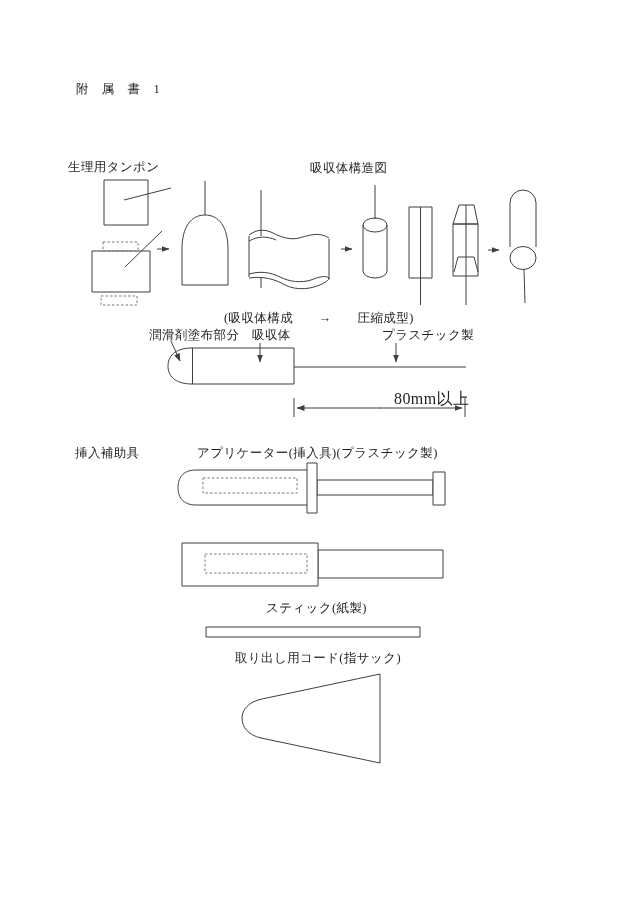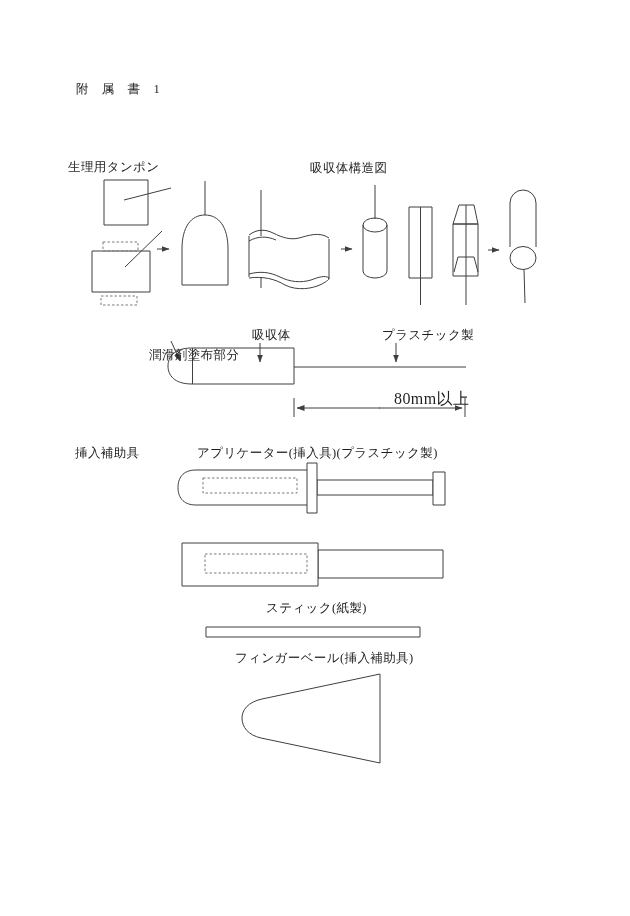"(吸収体構成 → 圧縮成型)" div.t { html: none -> <div>(吸収体構成 → 圧縮成型)</div> }
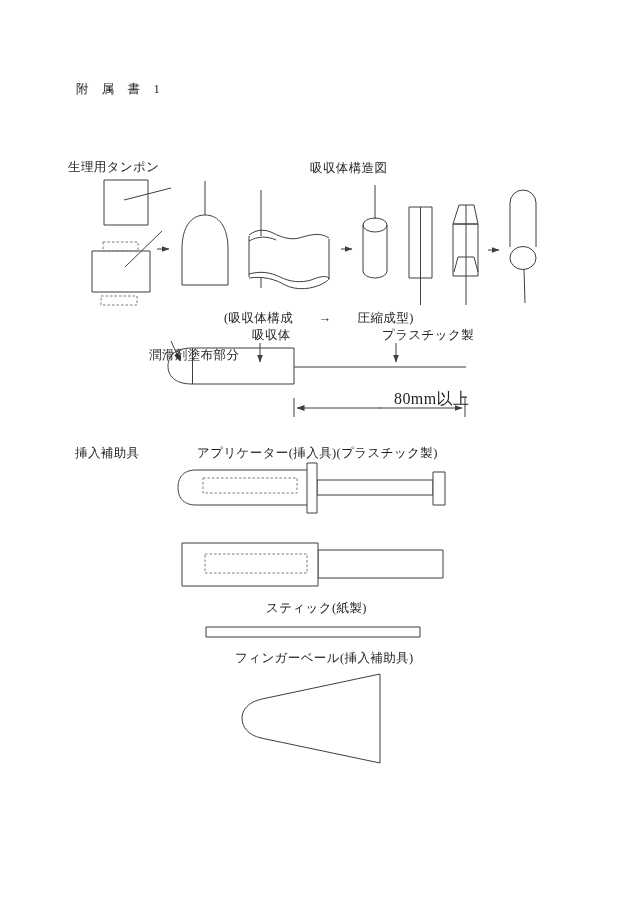"潤滑剤塗布部分" div.t { margin-top: 20px -> none }
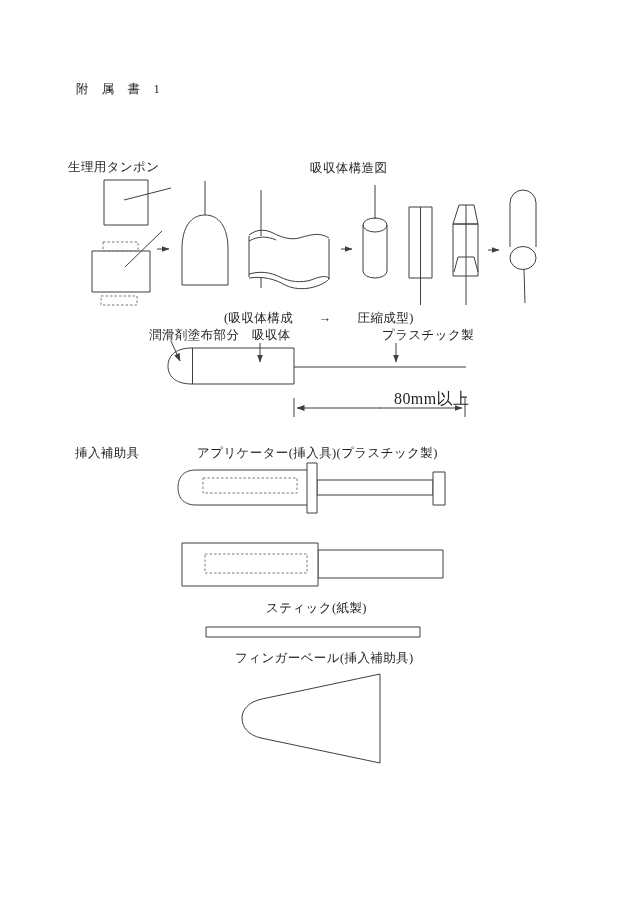"フィンガーベール(挿入補助具)" div.t { text: フィンガーベール(挿入補助具 -> 取り出し用コード(指サック }
